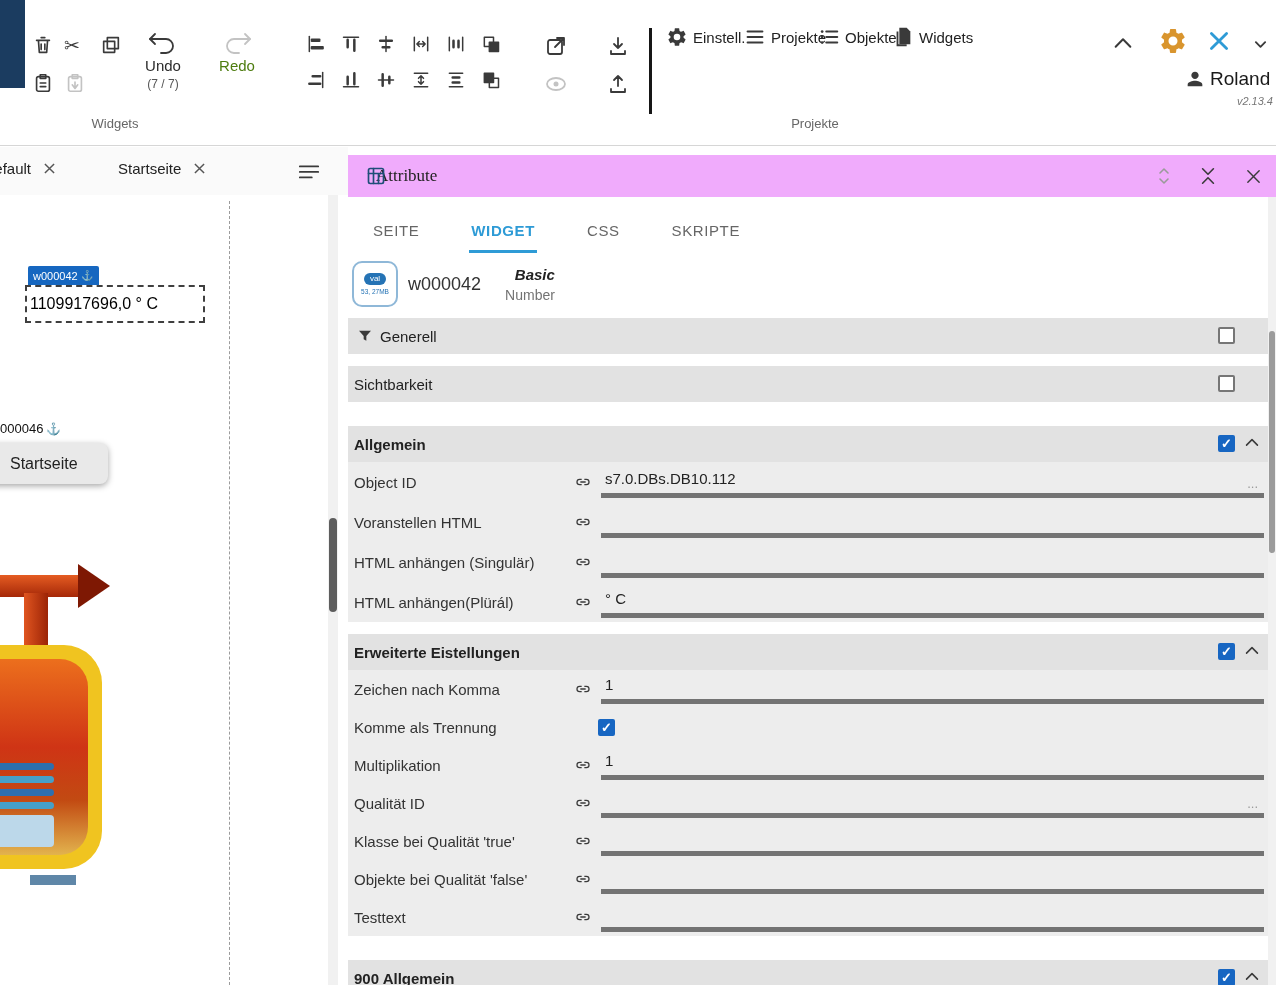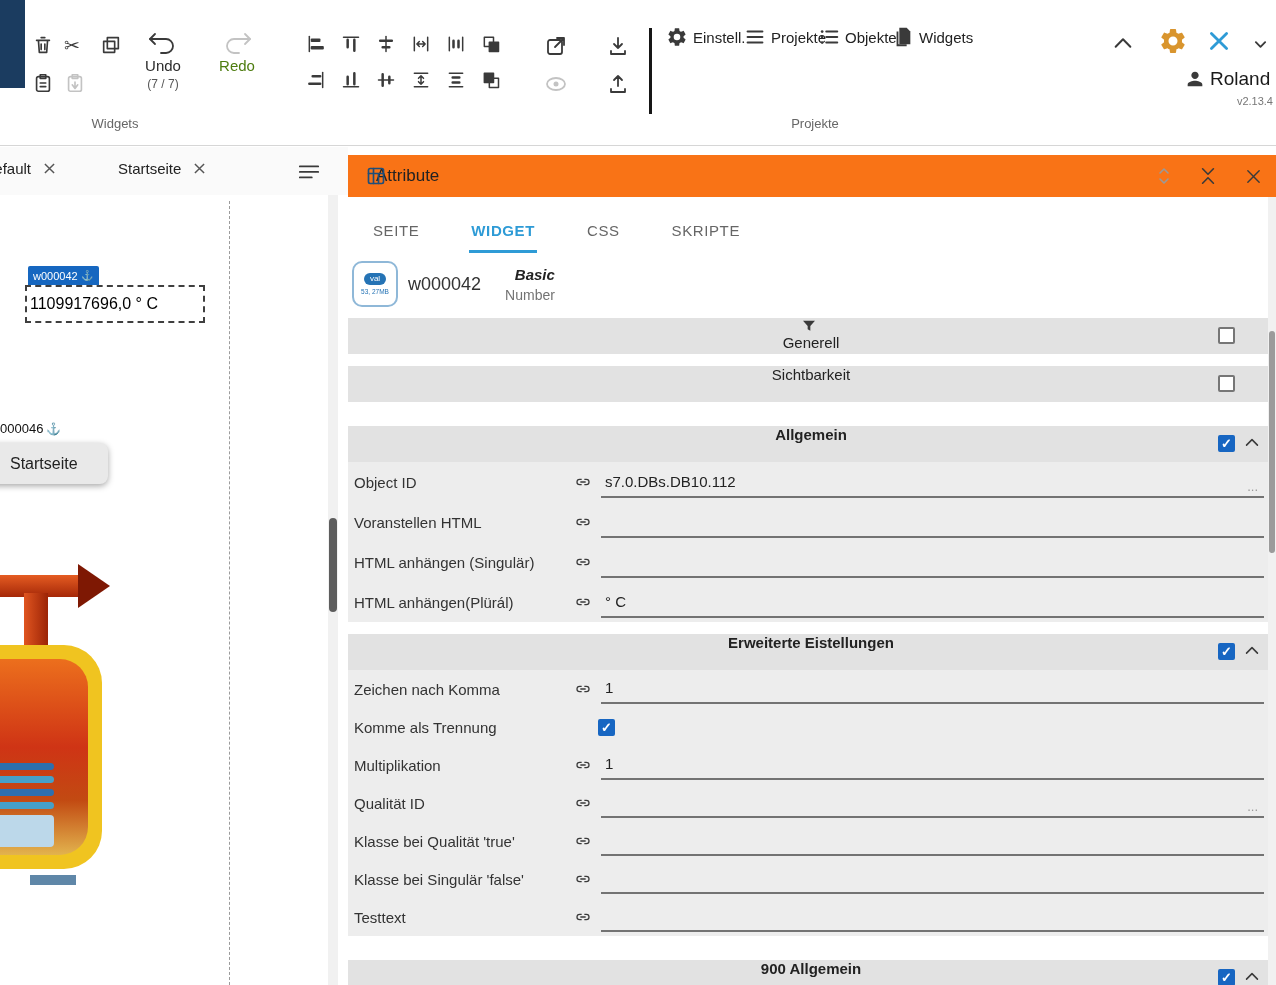"v2.13.4" .app-version { font-style: none -> italic }
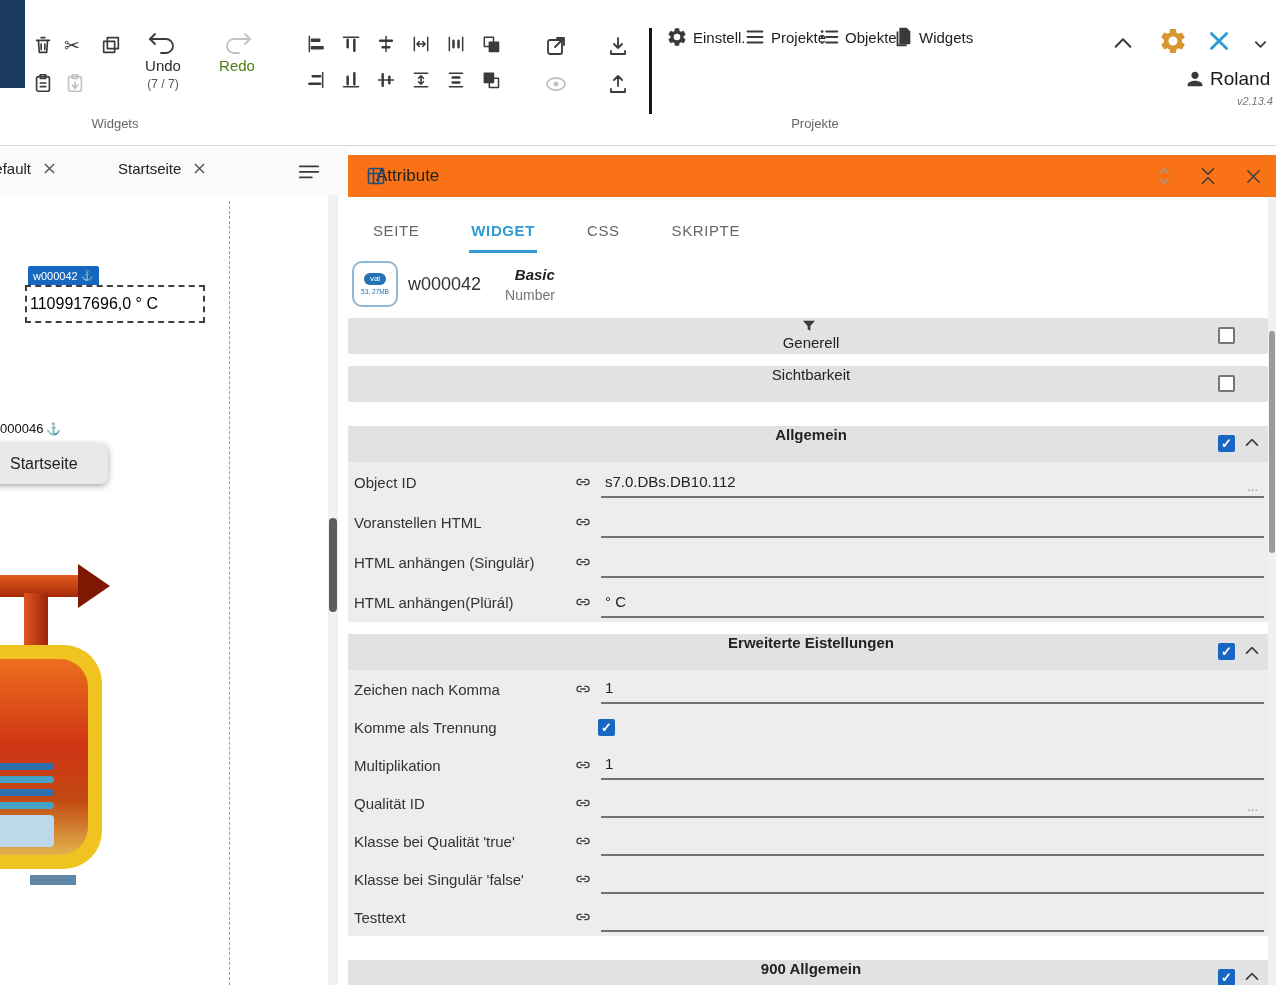"Attribute" .attr-header { background: #f97316 -> #f0abfc; font-family: none -> Liberation Serif, serif }
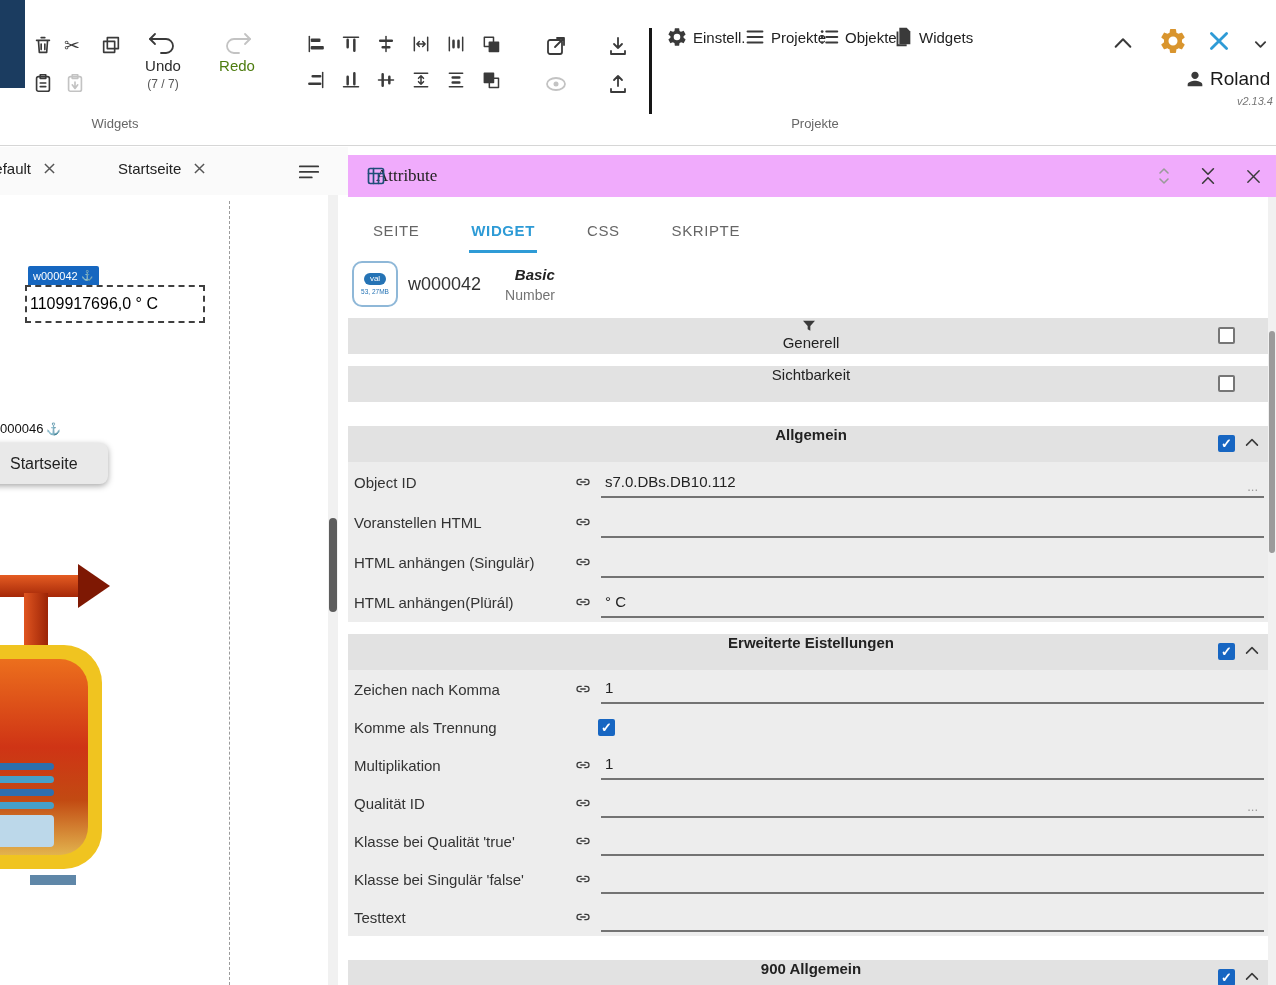"Generell" .sec-bar { flex-direction: column -> none }
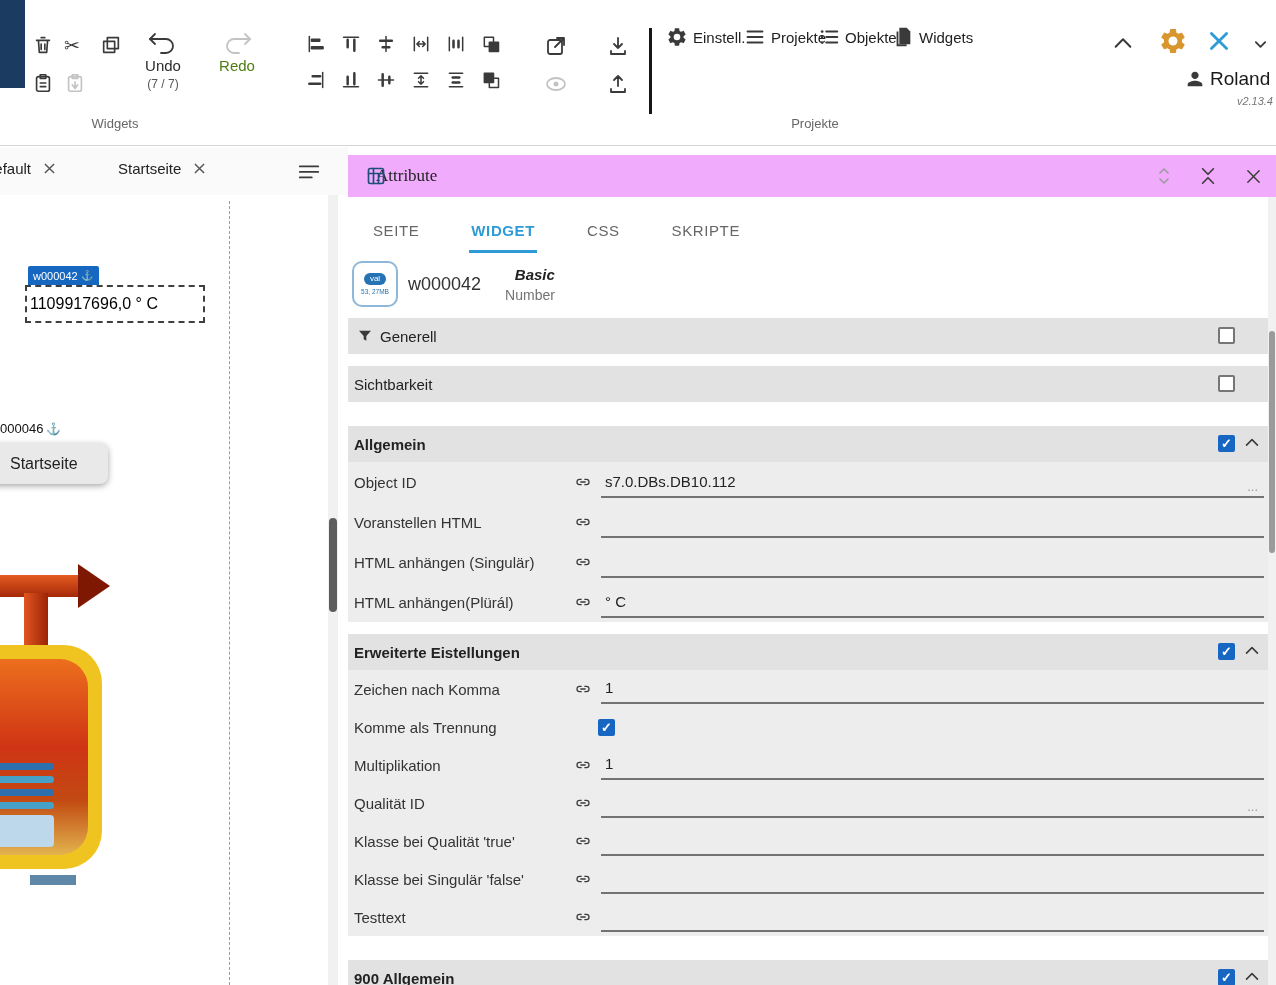"s7.0.DBs.DB10.112" .field { border-bottom: 2px solid #737373 -> 5px solid #737373 }
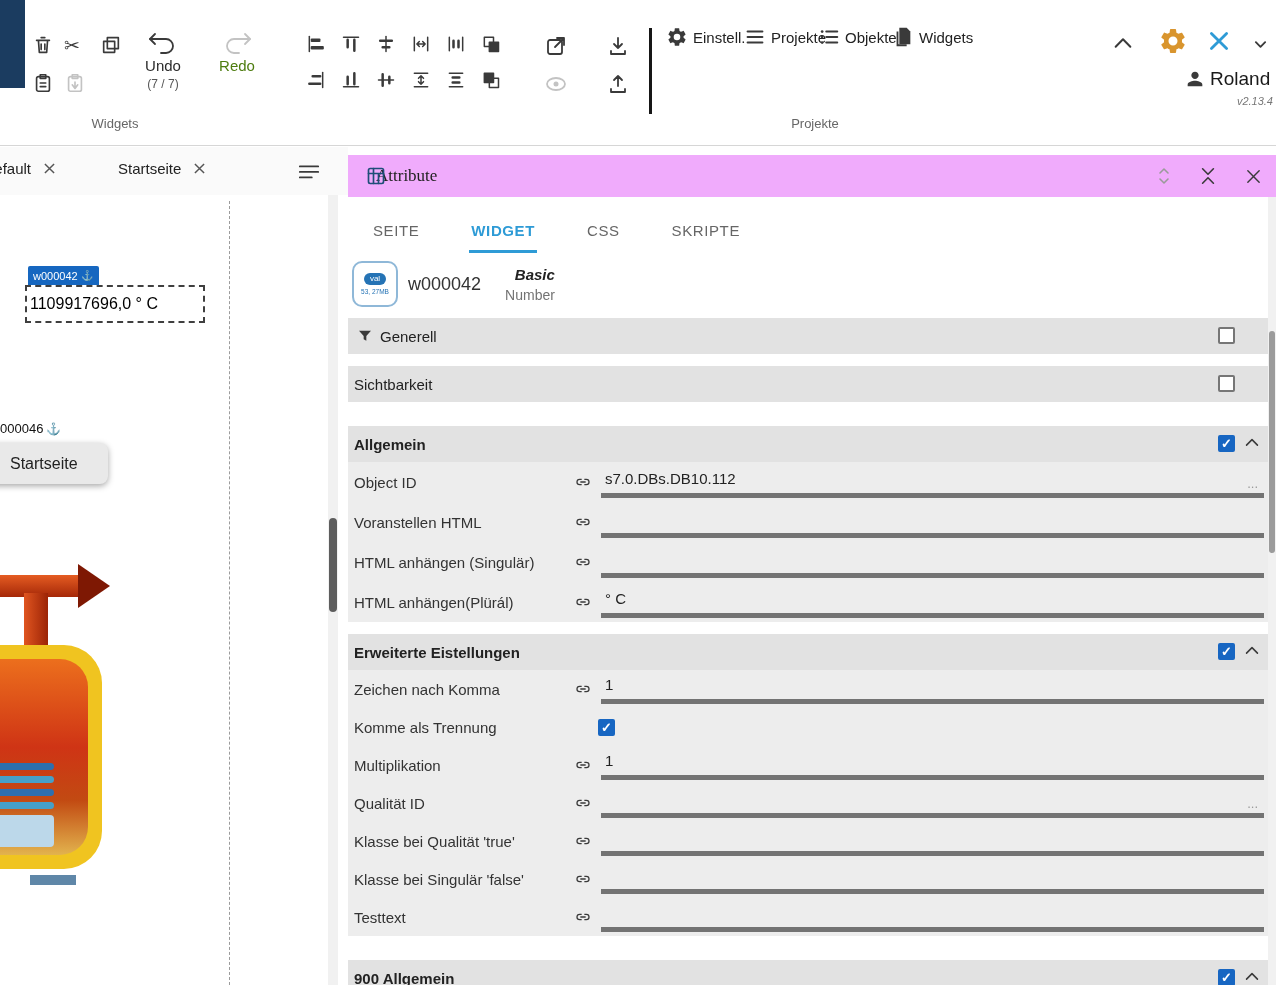"Klasse bei Singulär 'false'" span.row-label { text: Klasse bei Singulär -> Objekte bei Qualität }
